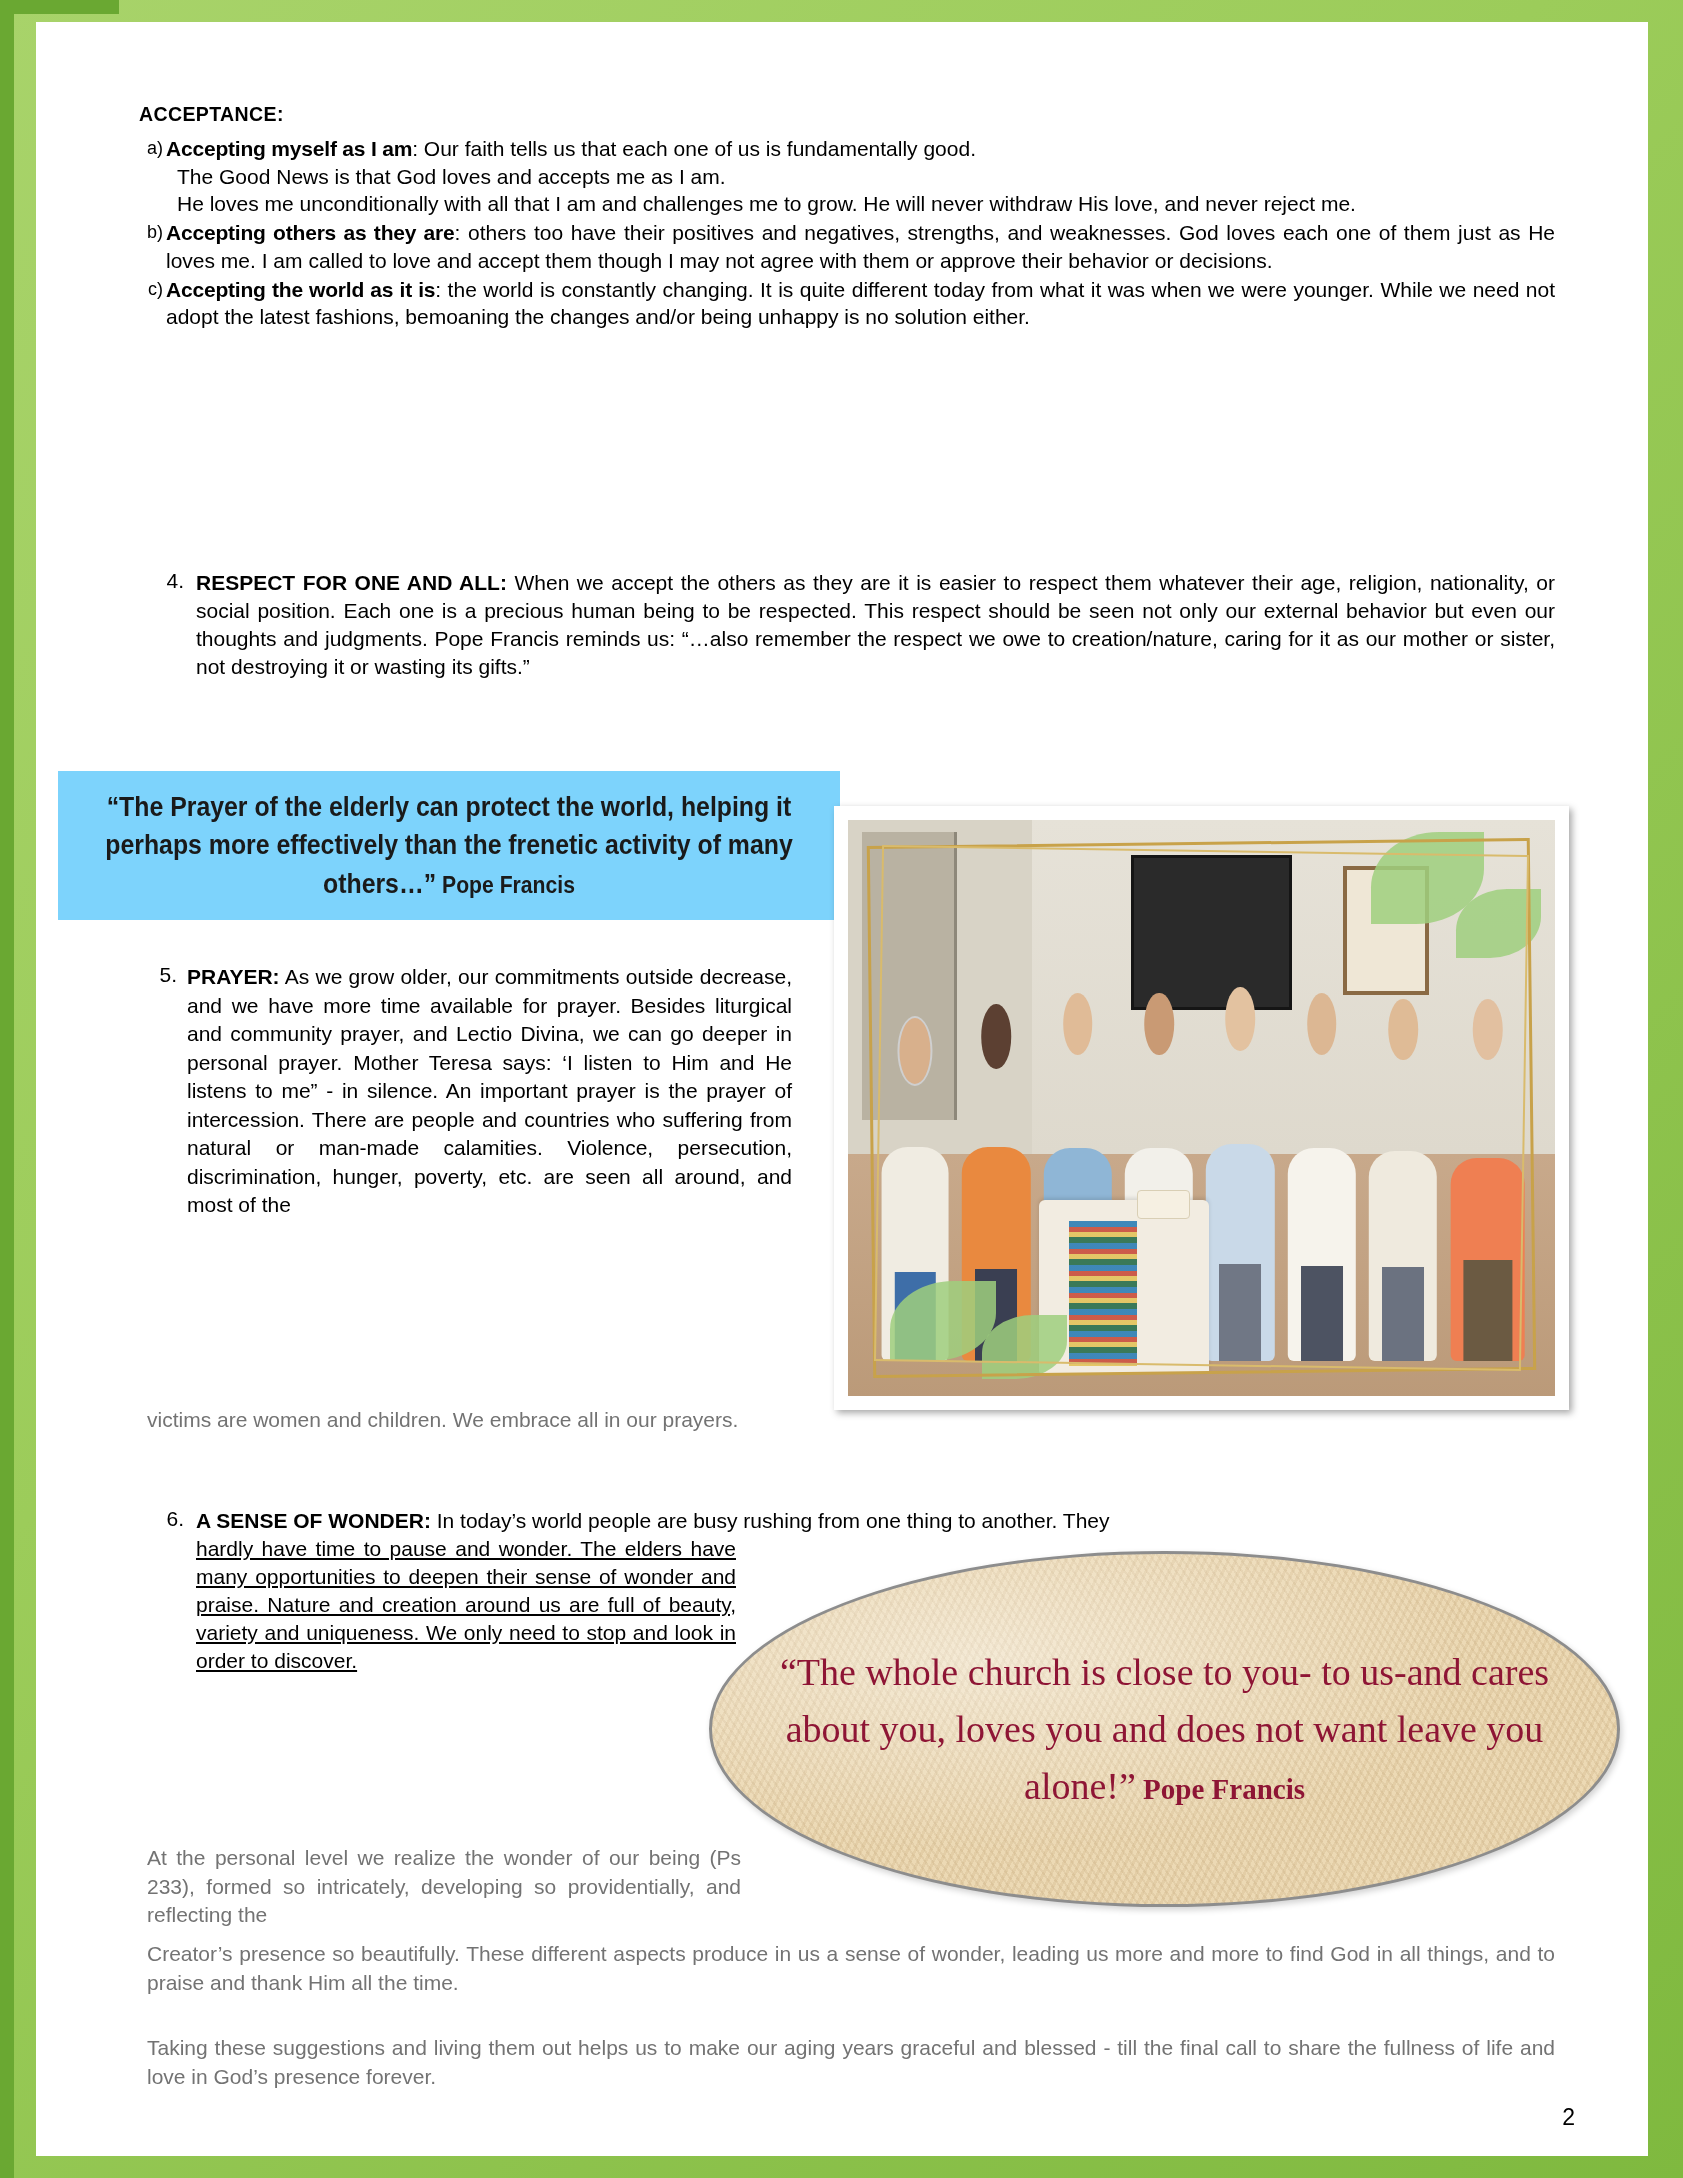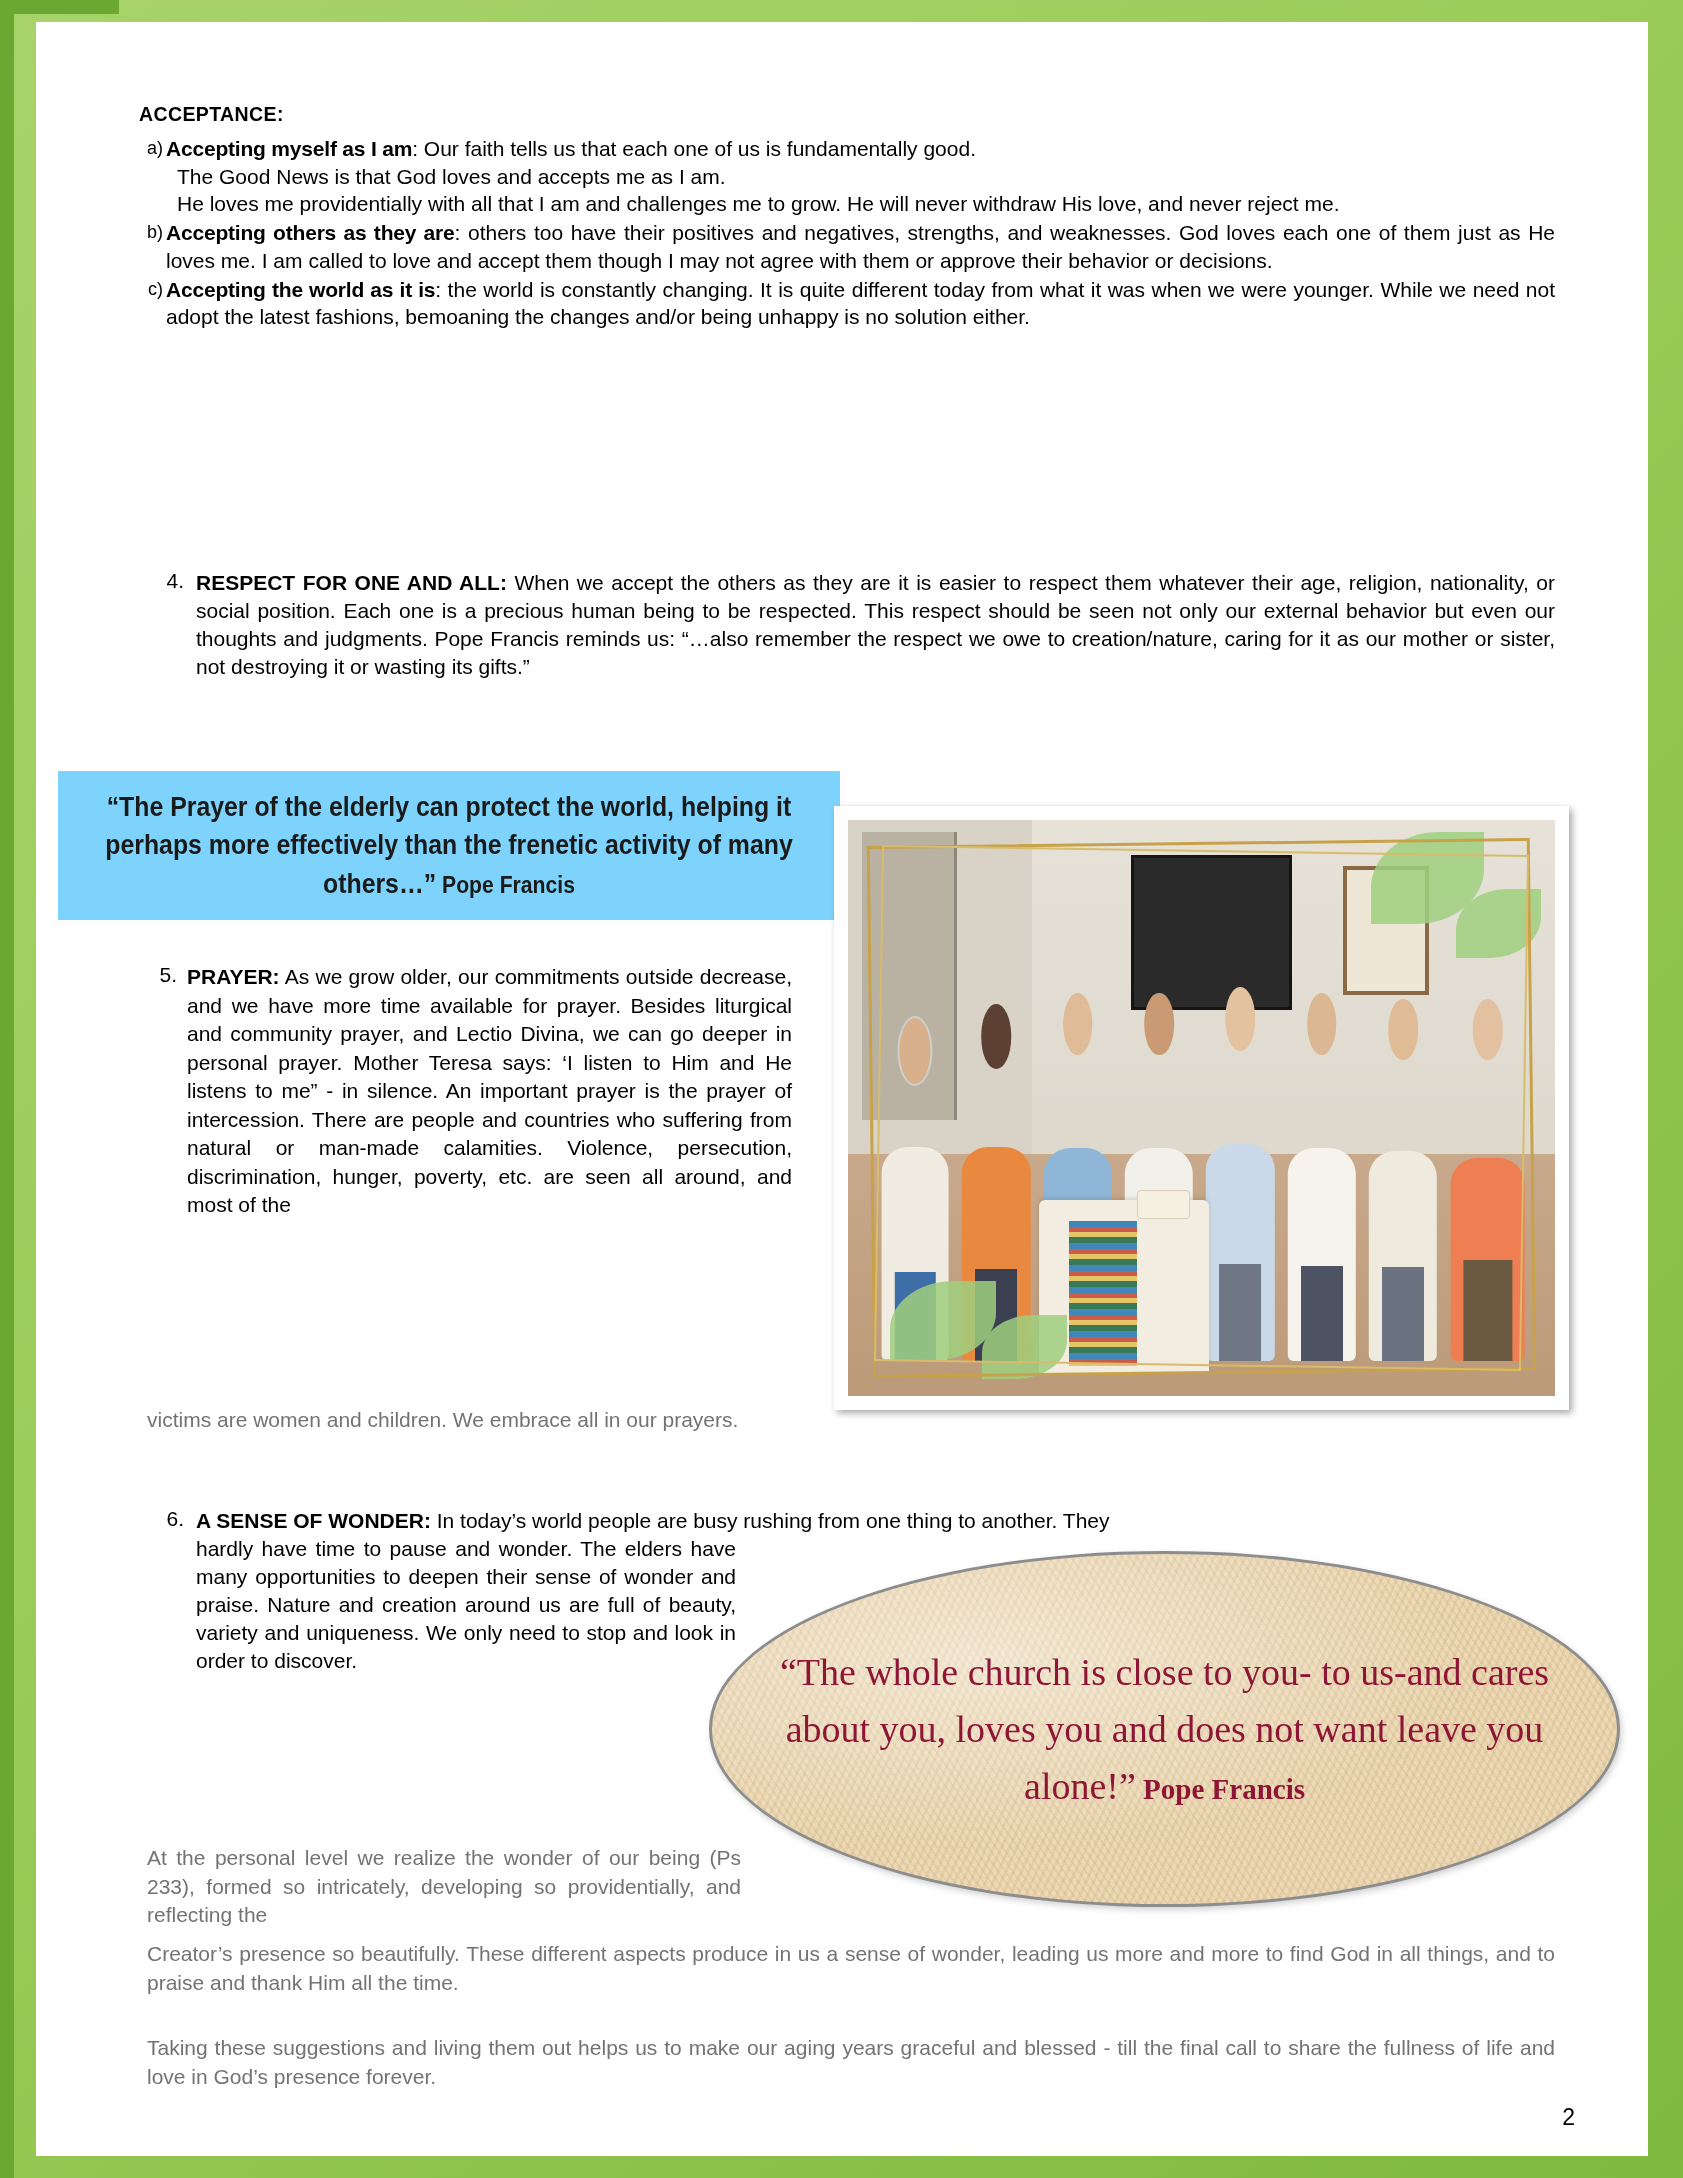"He loves me providentially with" span.indent-line { text: providentially -> unconditionally }
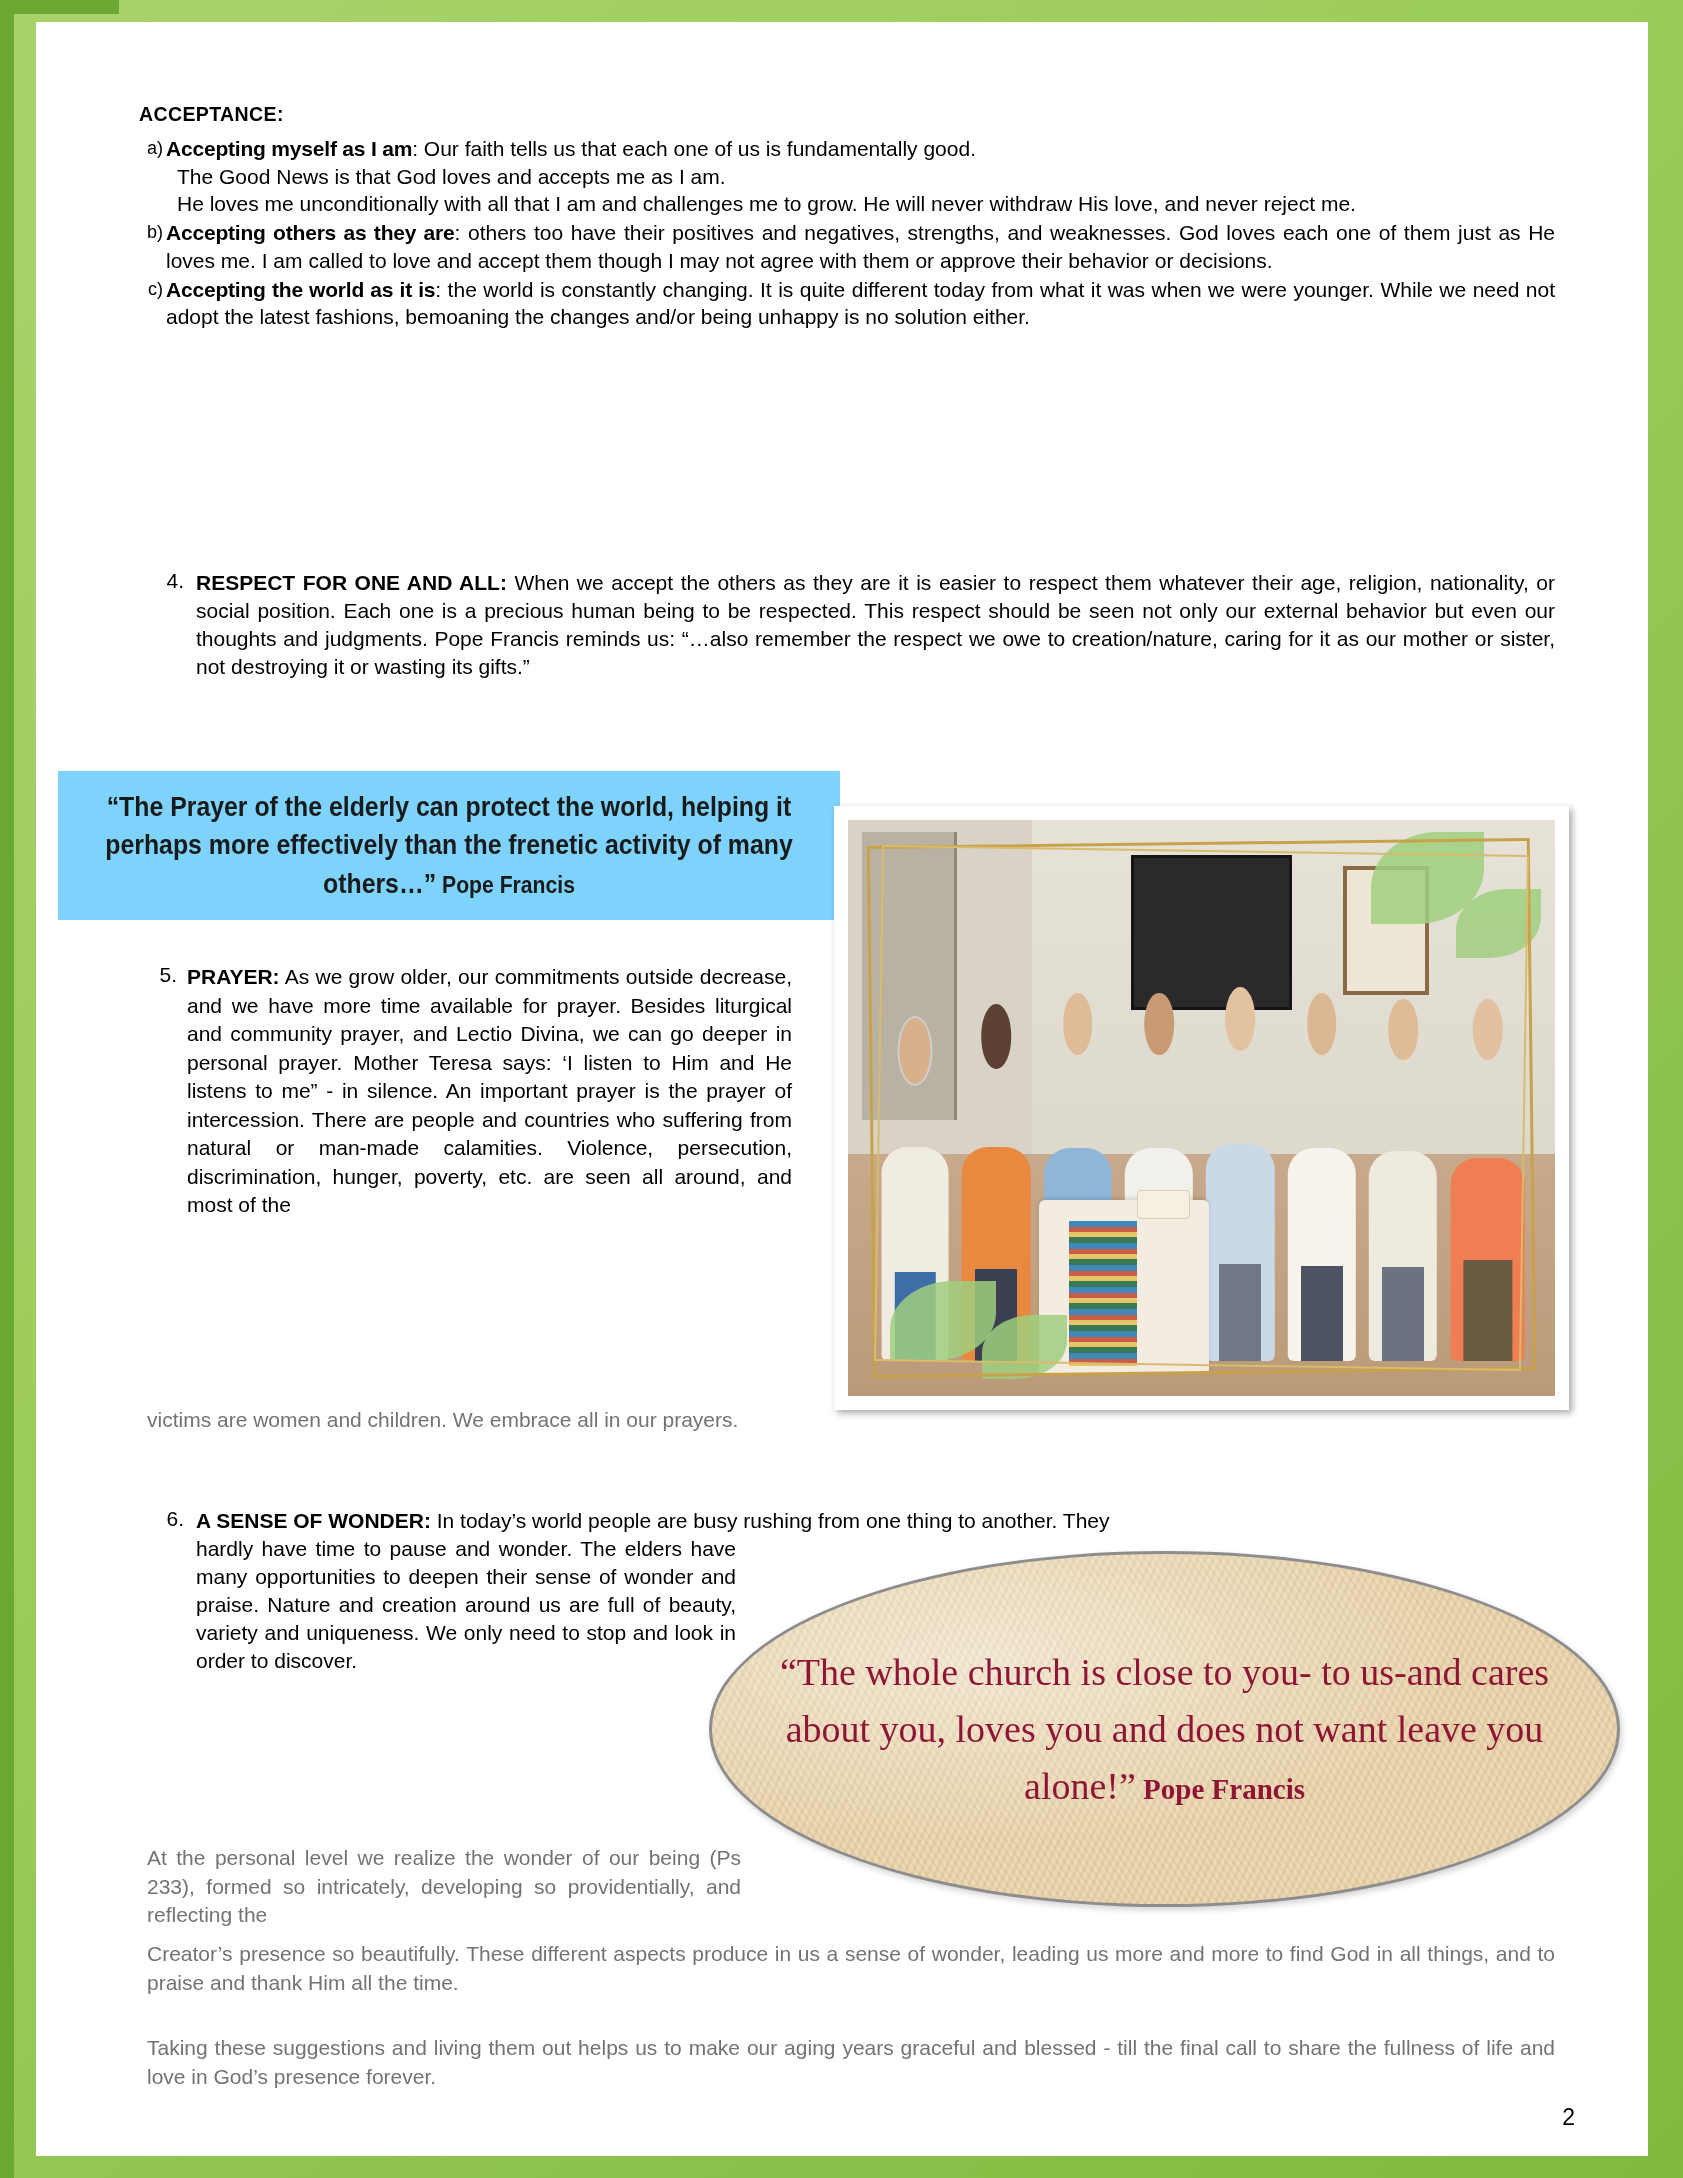"hardly have time to pause" #wonder-narrow { text-decoration: none -> underline }
